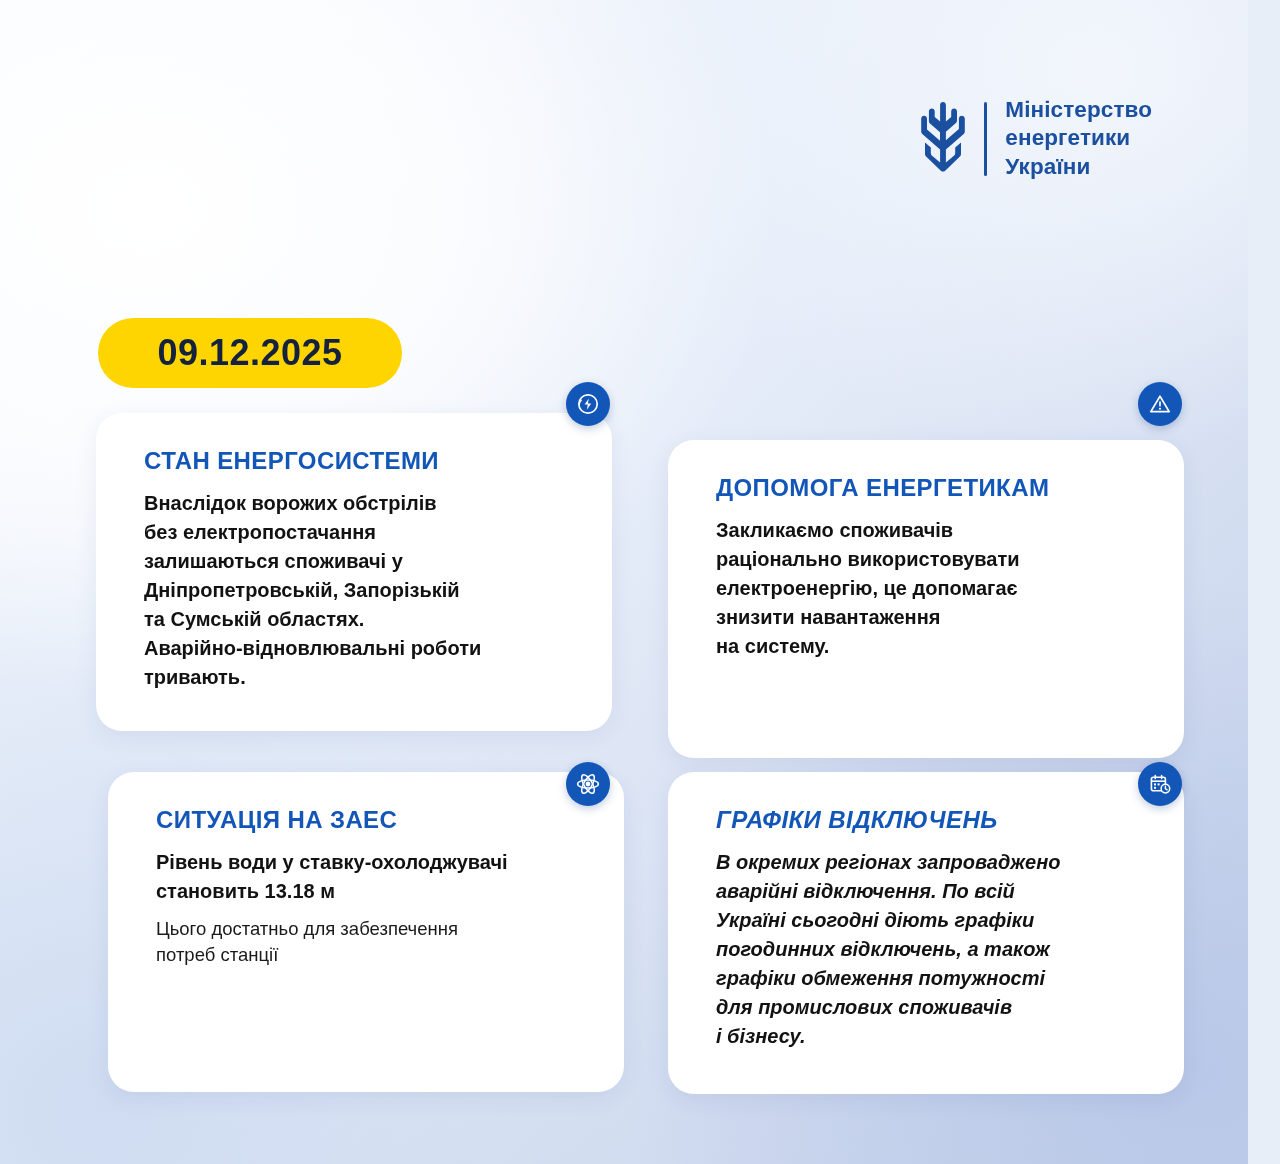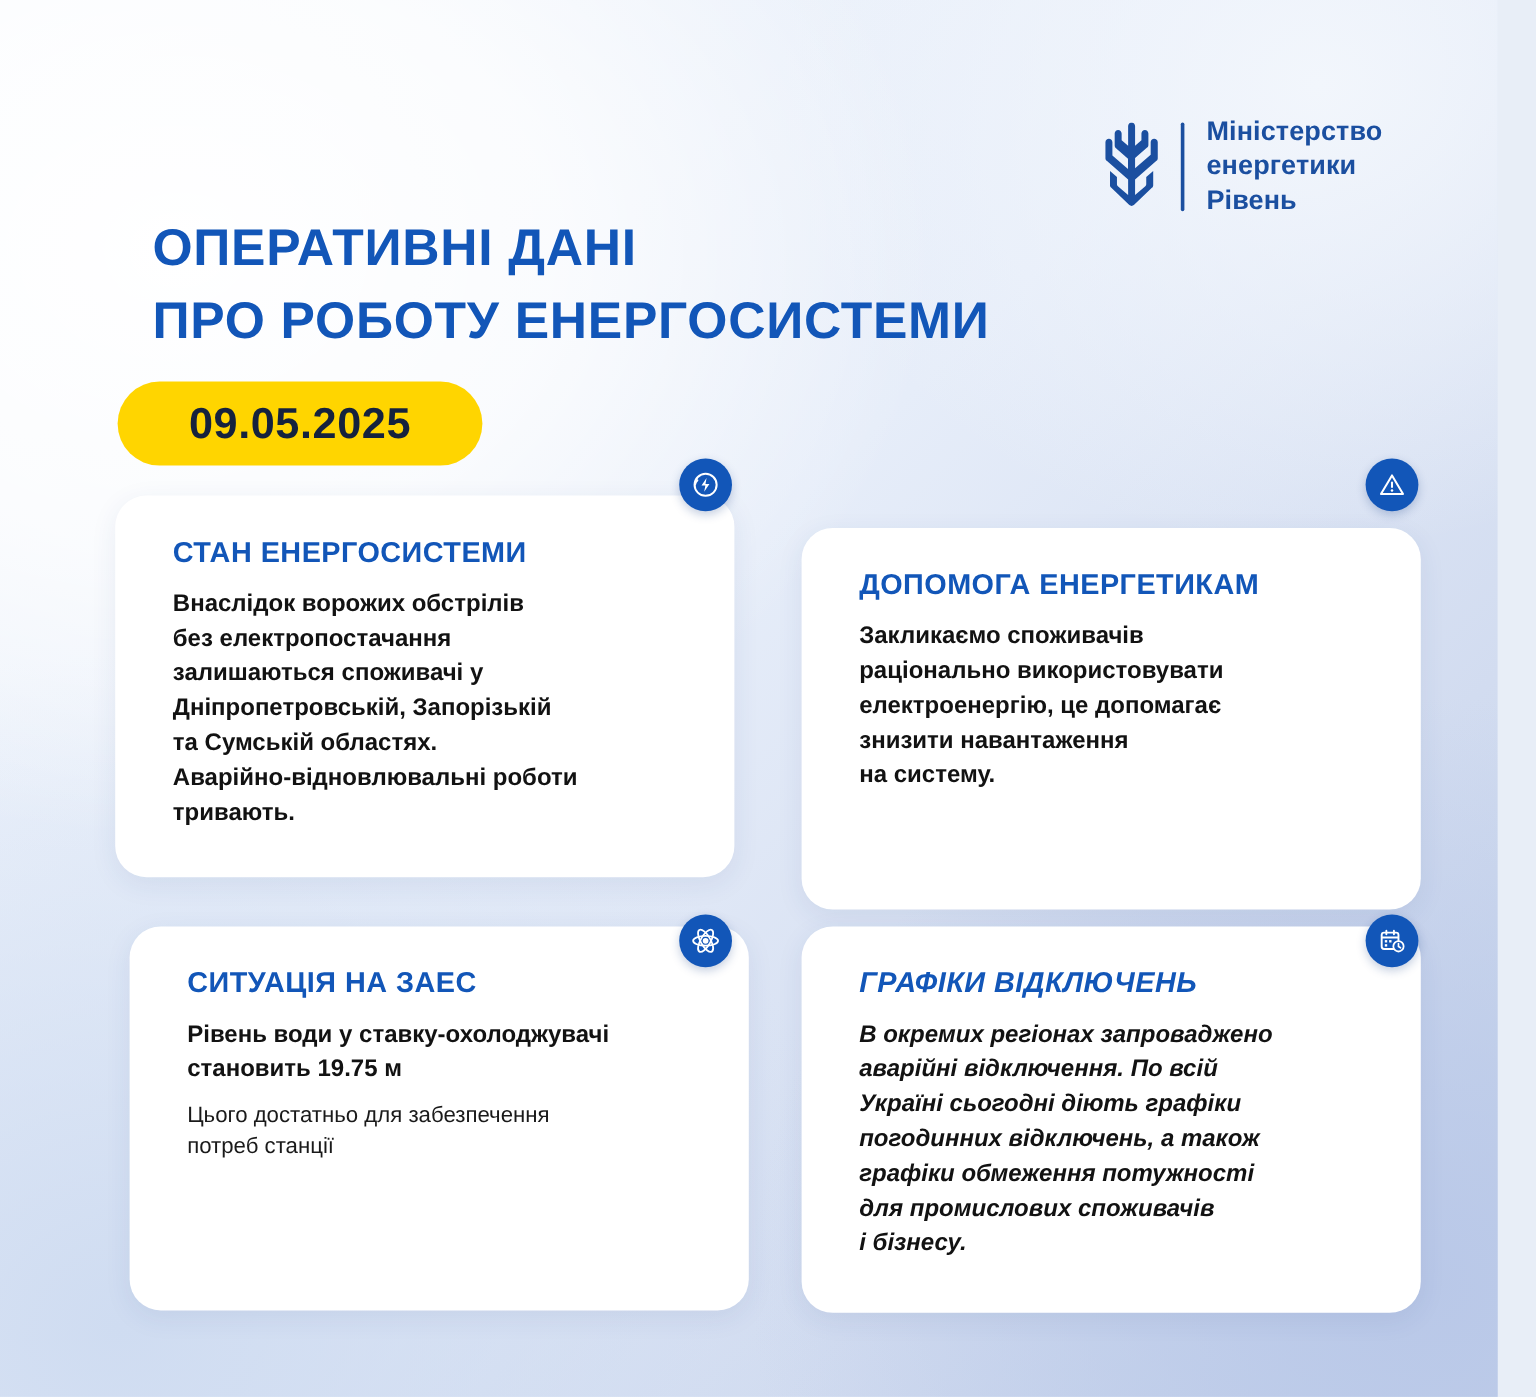"Рівень" div { text: Рівень -> України }
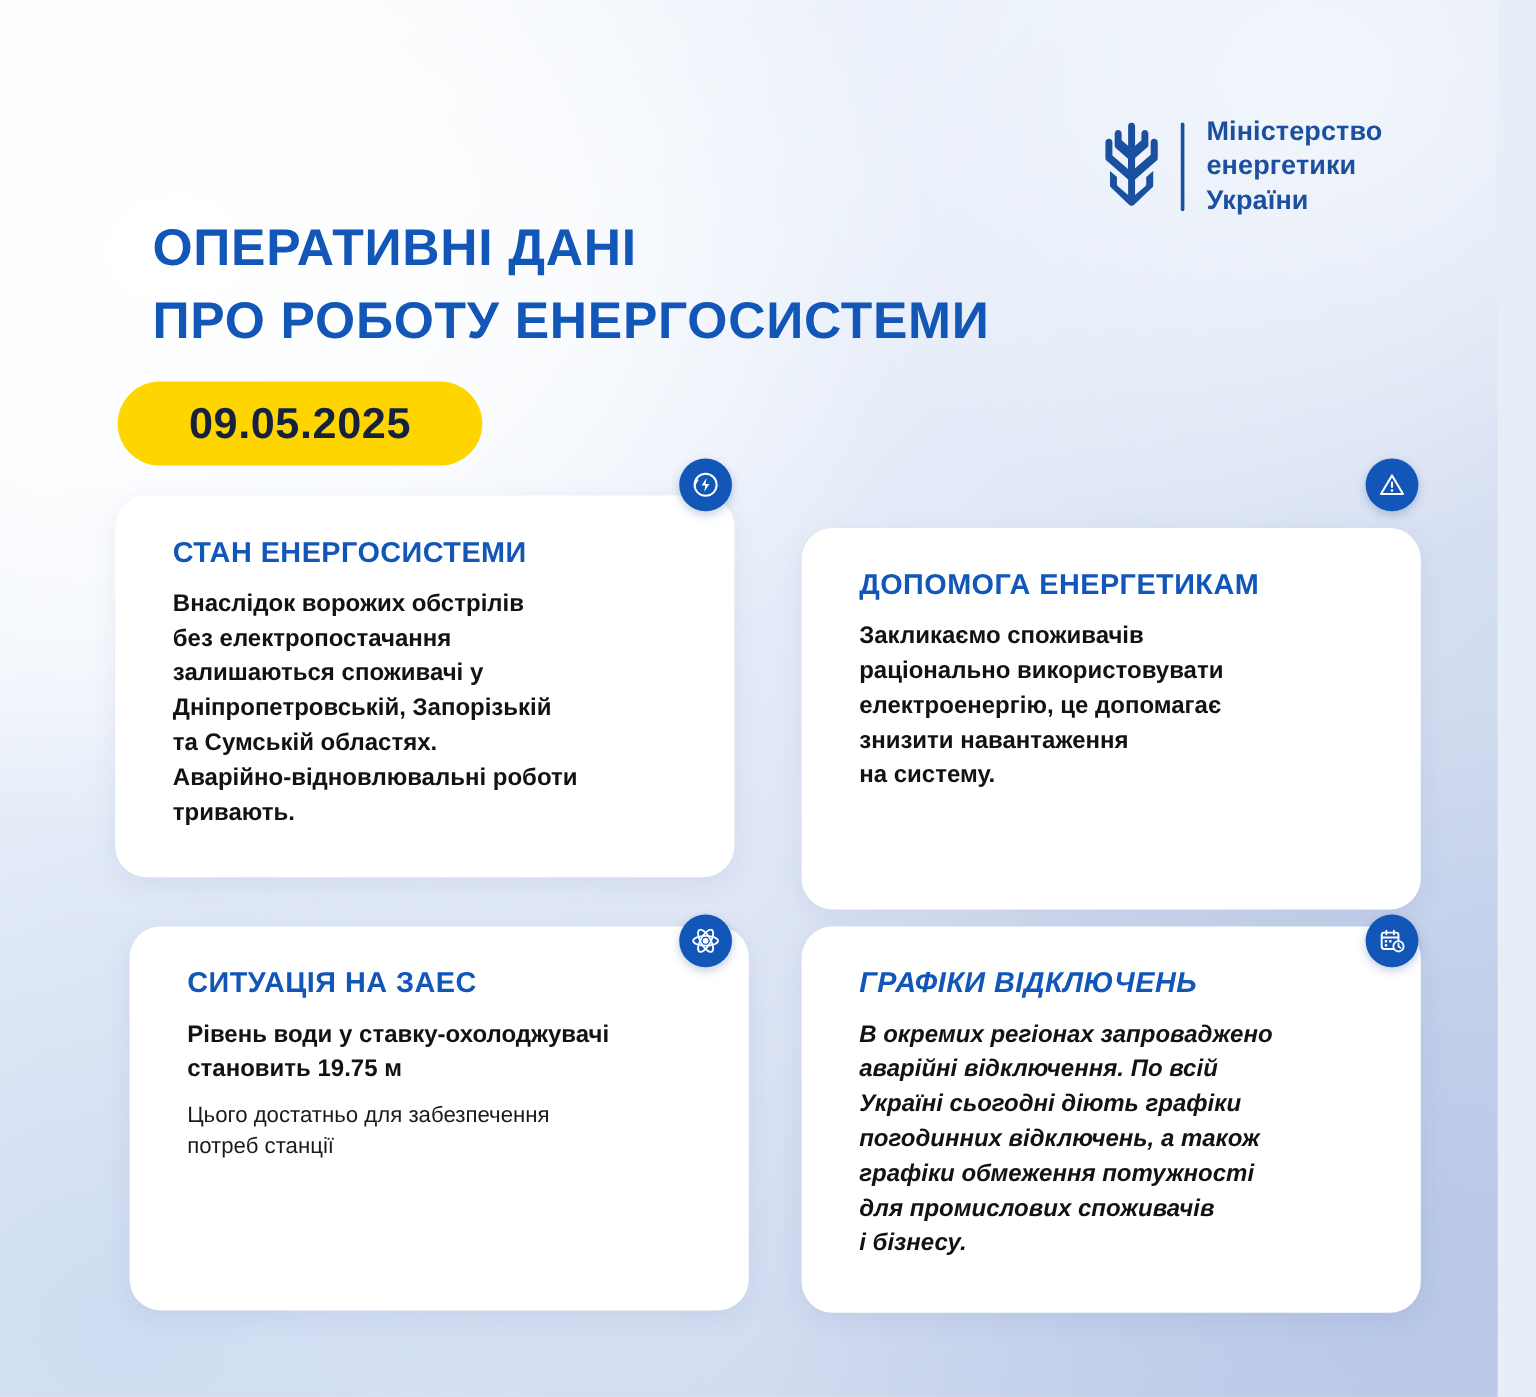"ОПЕРАТИВНІ ДАНІ" h1.title { html: <h1> <span>ОПЕРАТИВНІ ДАНІ</span> <span>ПРО РОБОТУ ЕНЕРГОСИСТЕМИ</span> </h1> -> none }
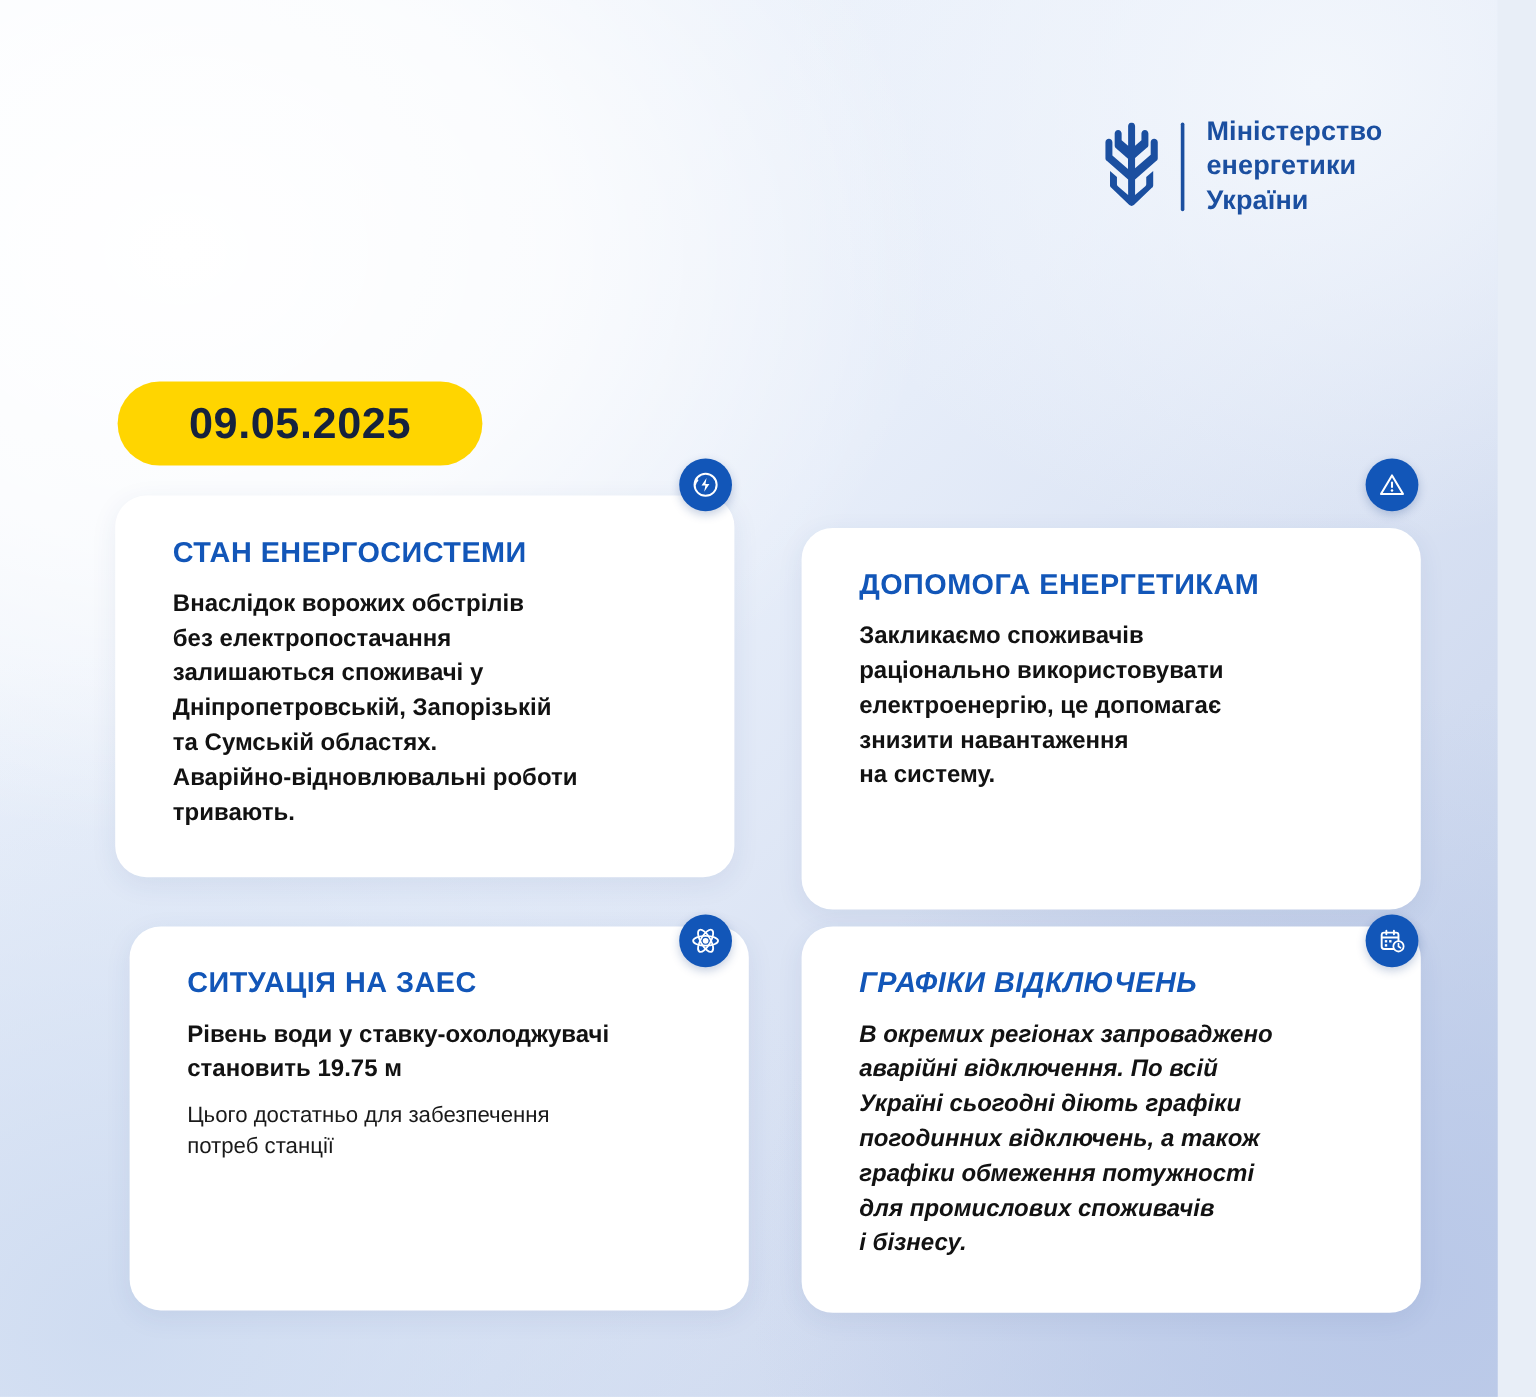"09.05.2025" span { text: 09.05.2025 -> 09.12.2025 }
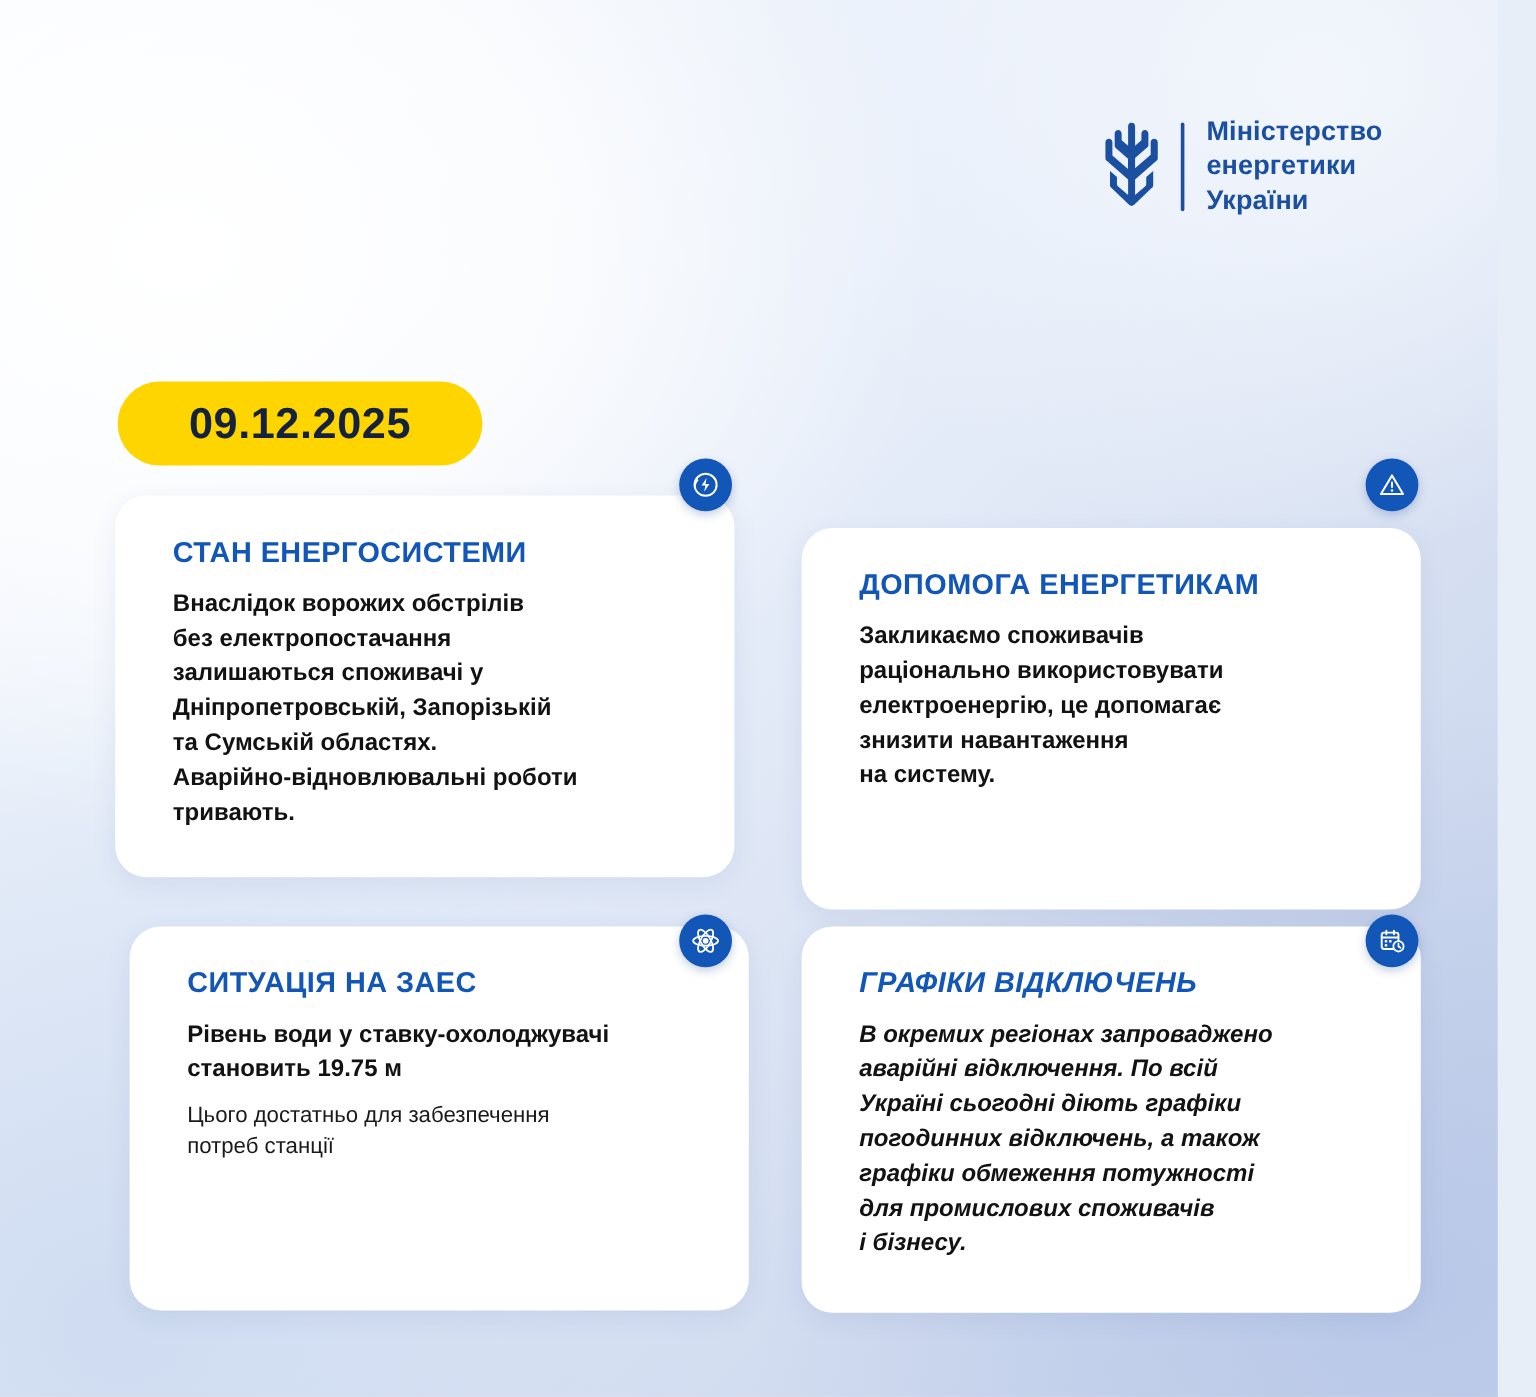"Рівень води у ставку-охолоджувачі" div.card-body { text: 19.75 -> 13.18 }
